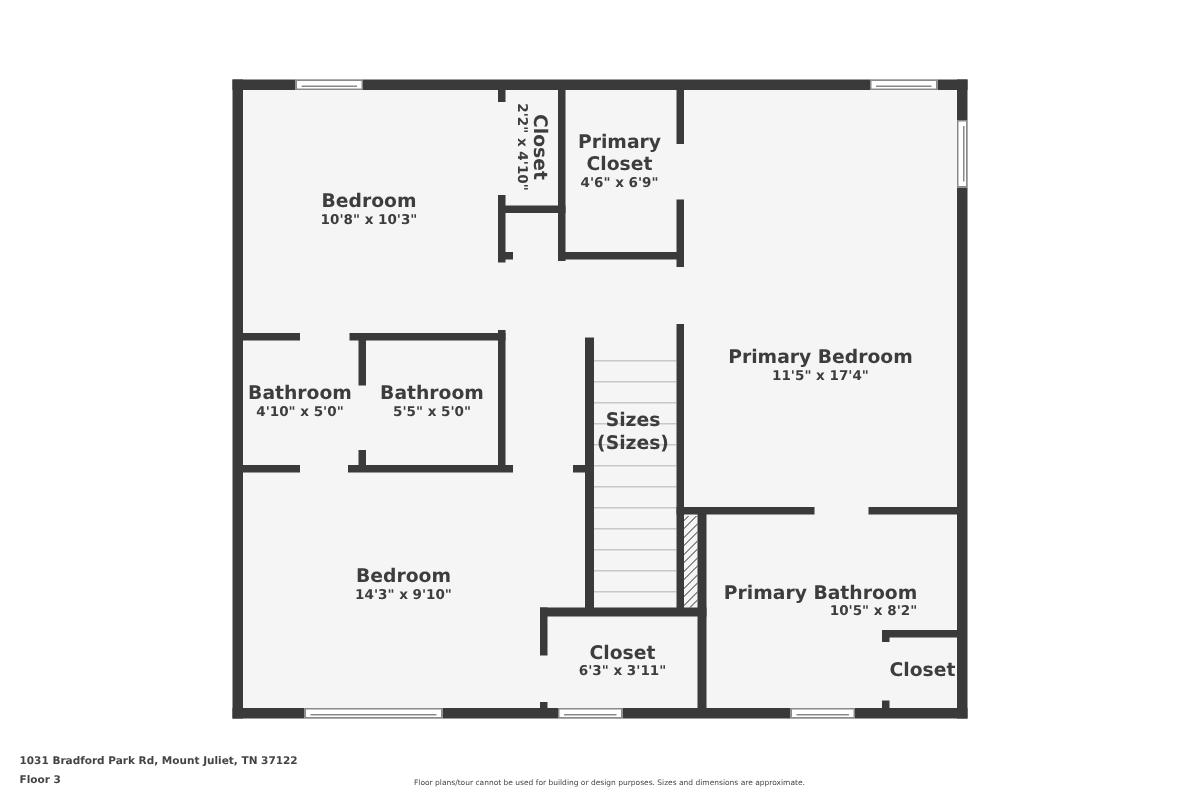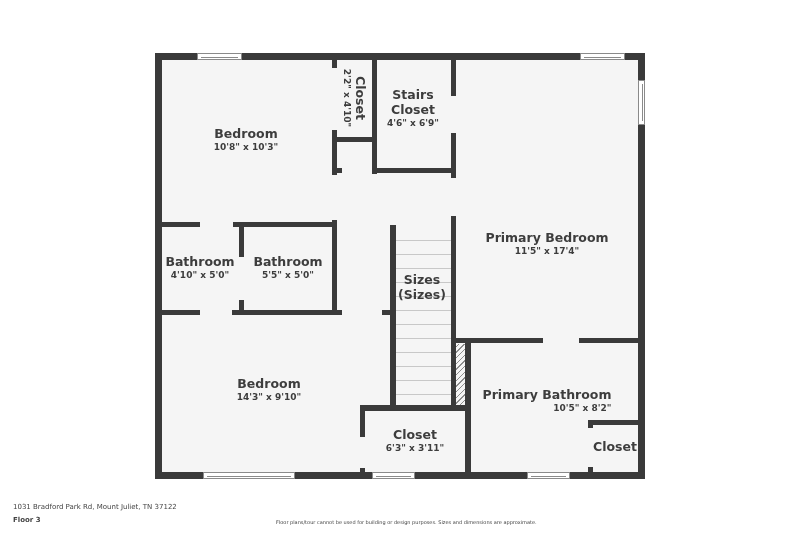"Stairs" span.room-name { text: Stairs -> Primary }
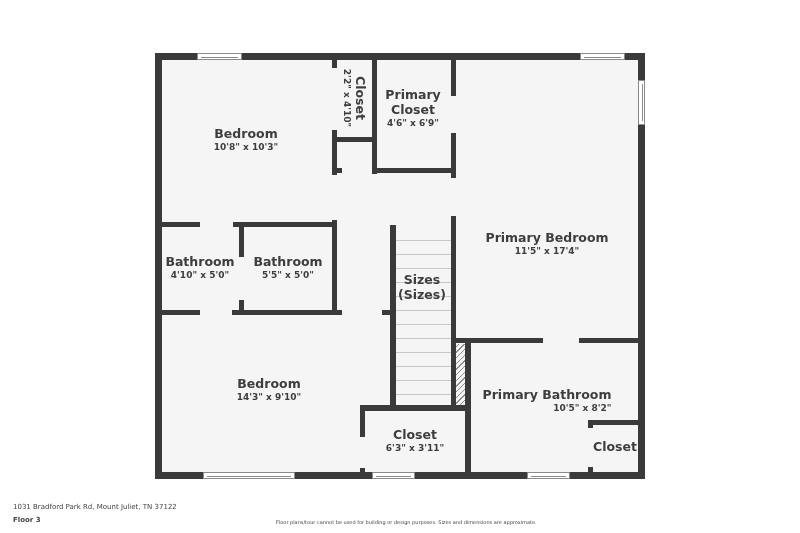"1031 Bradford Park Rd, Mount" .footer-addr { font-weight: normal -> bold }
